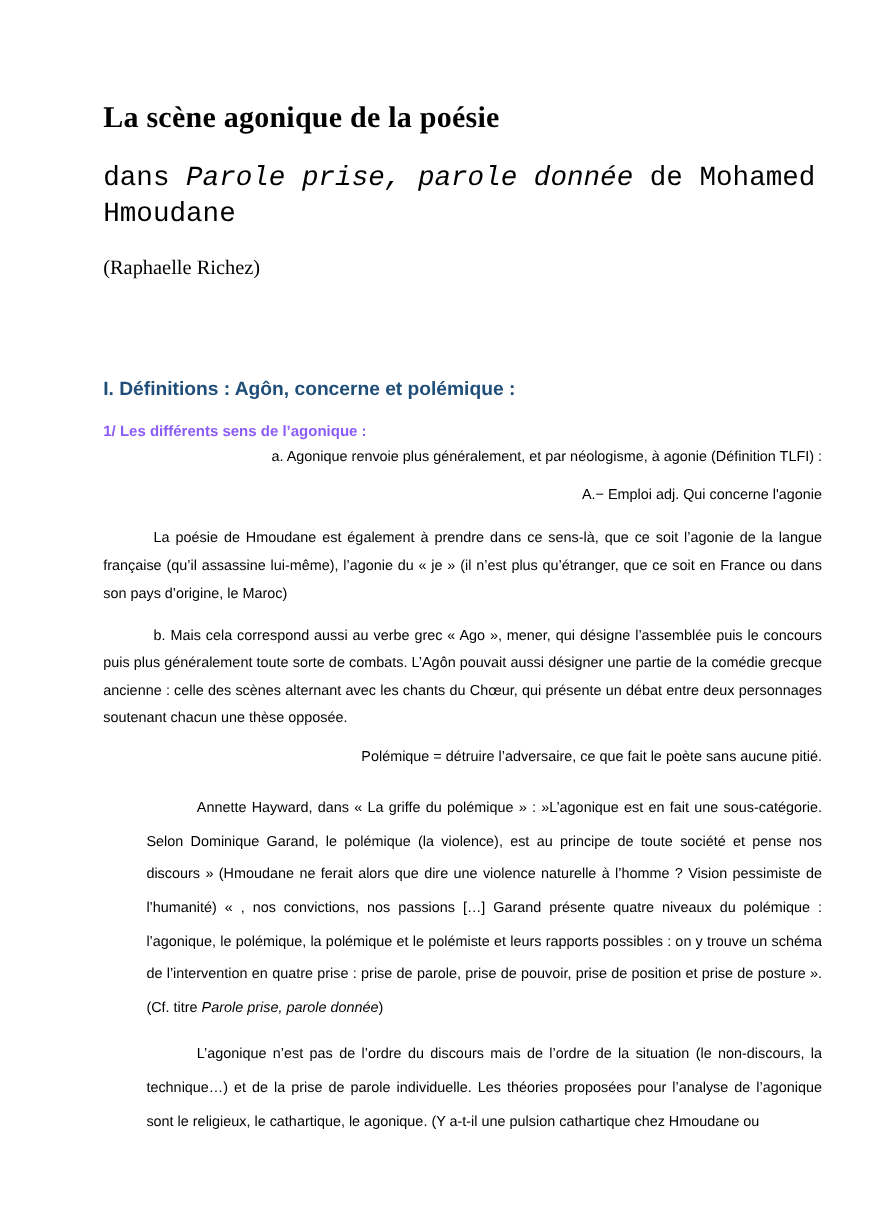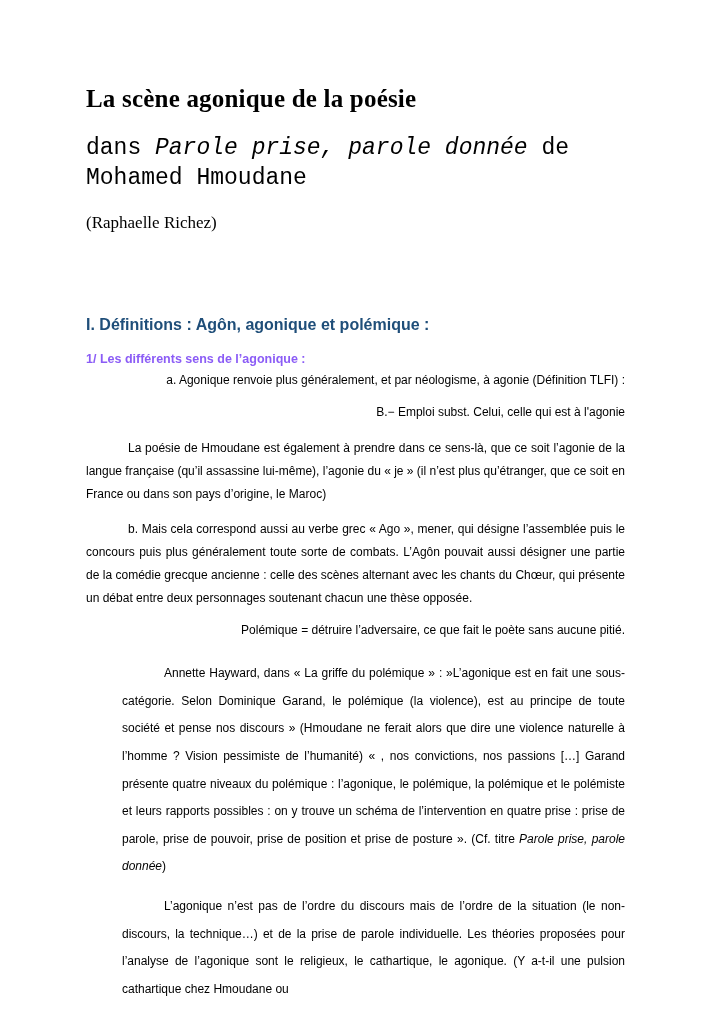"La scène agonique de la" .page { padding: 84px 100px 40px 86px -> 84px 40px 40px 86px }
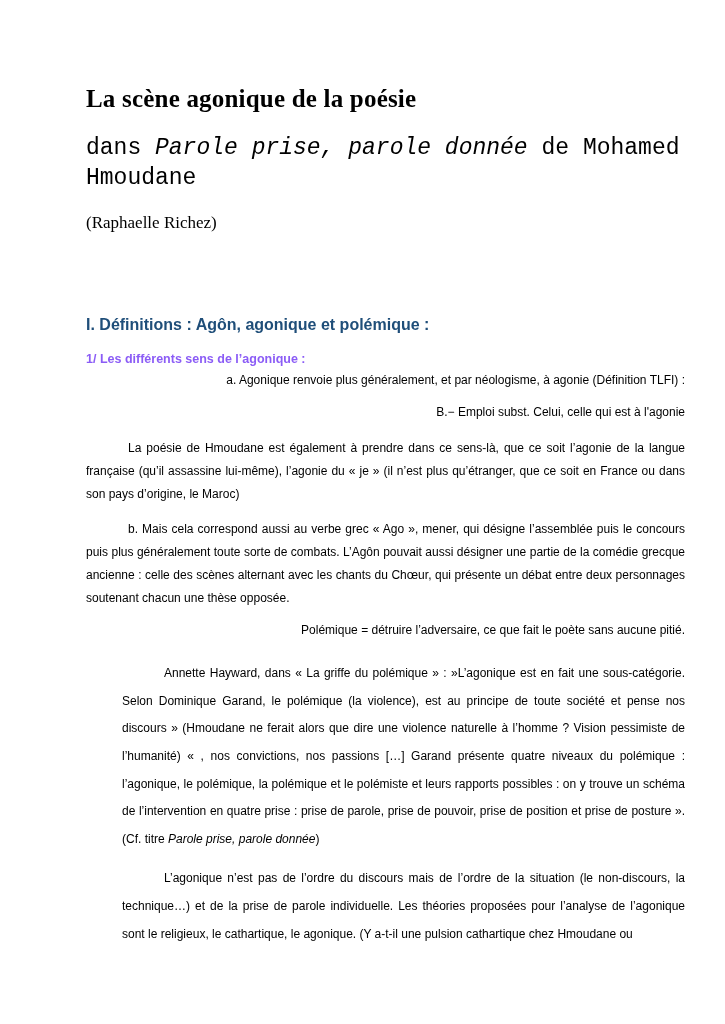"I. Définitions : Agôn, agonique" h2.h-section { text: agonique -> concerne }
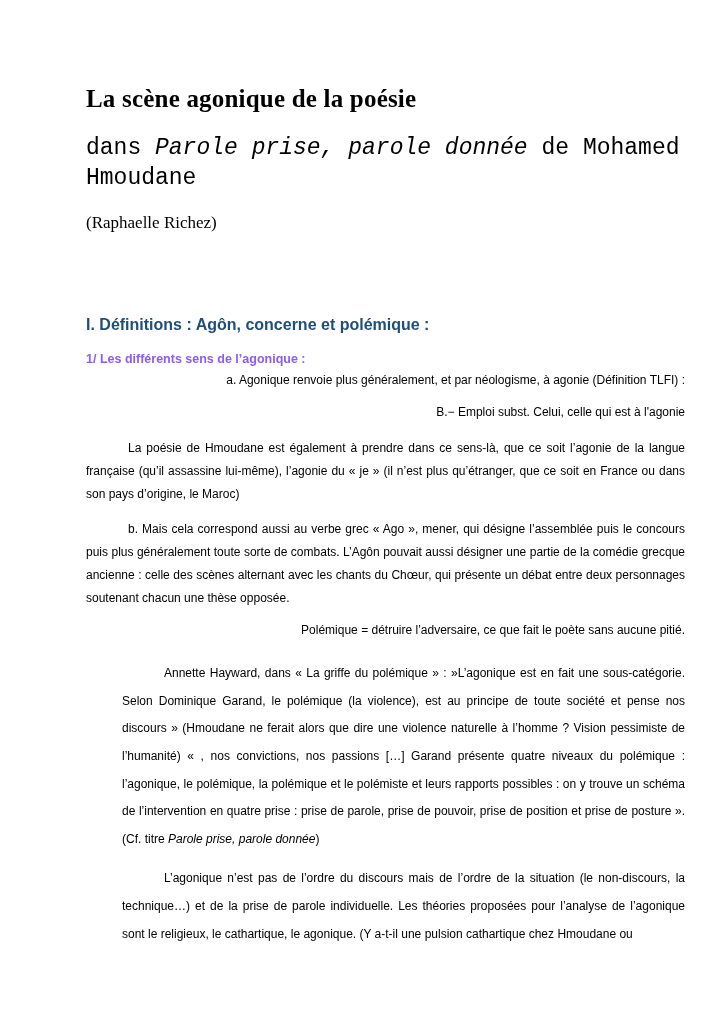"A.− Emploi adj. Qui concerne" p.body-line { html: none -> <p>A.− Emploi adj. Qui concerne l'agonie</p> }
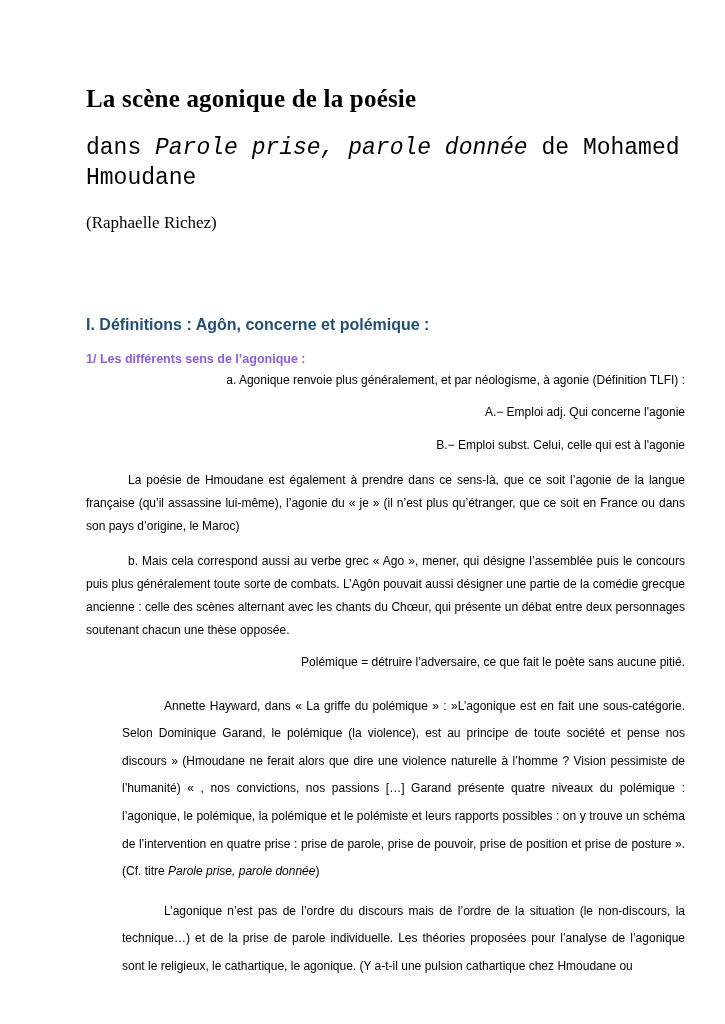"B.− Emploi subst. Celui, celle" p.body-line { html: <p>B.− Emploi subst. Celui, celle qui est à l'agonie</p> -> none }
